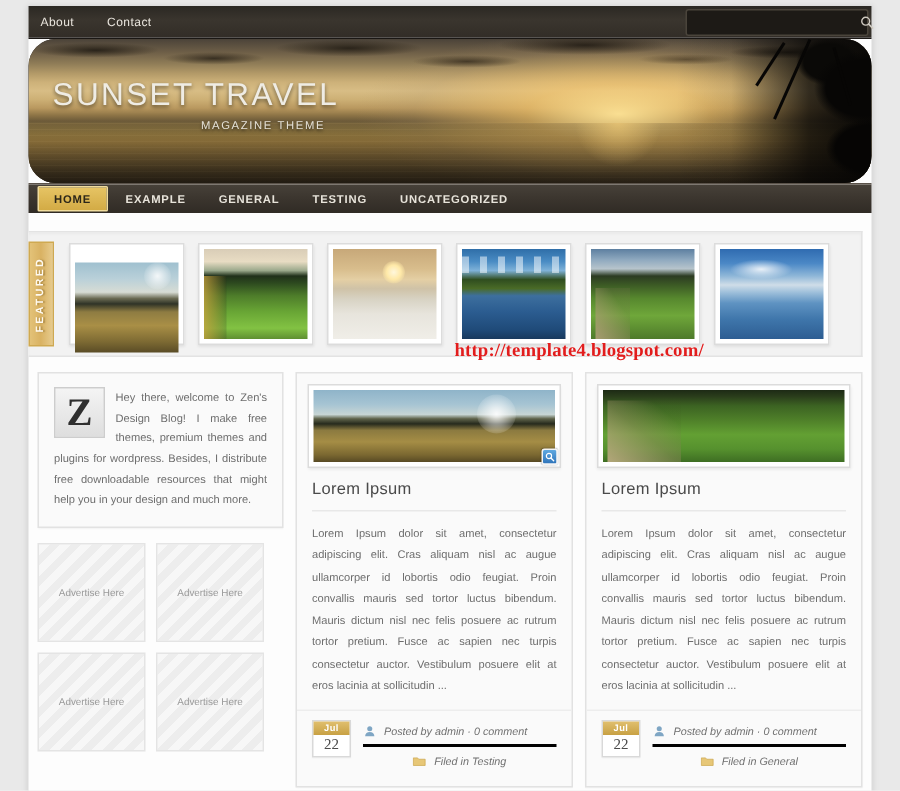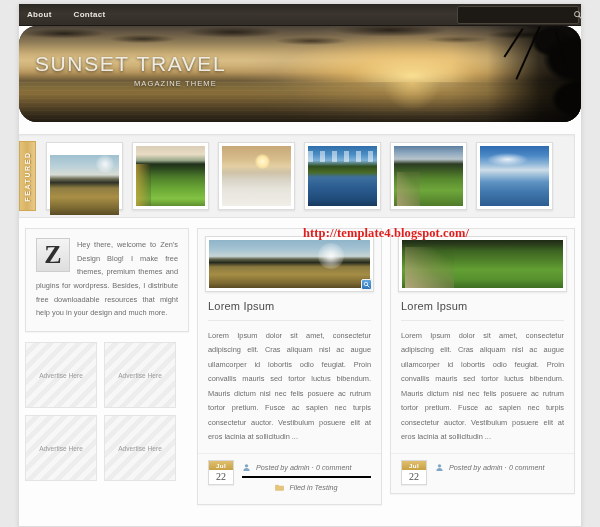"About" .topbar-link { font-weight: bold -> normal }
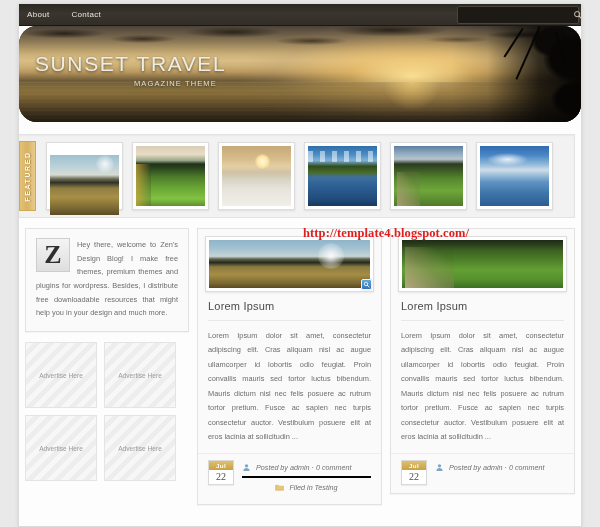"HOME" div.nav { html: none -> <div> <a>HOME</a> <a>EXAMPLE</a> <a>GENERAL</a> <a>TESTING</a> <a>UNCATEGORIZED</a> </div> }
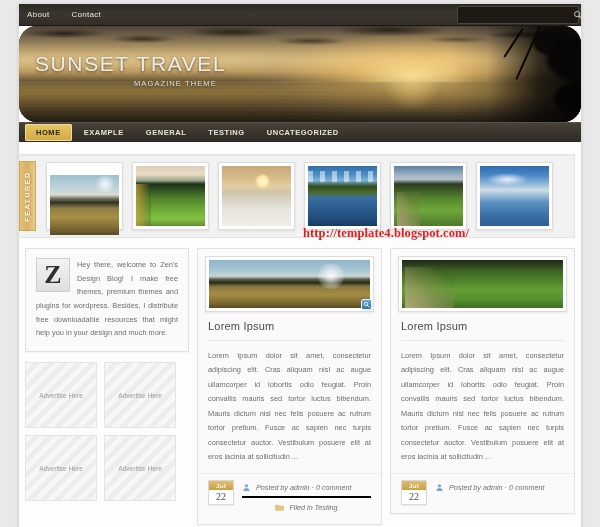"Filed in General" div.meta-row { html: none -> <div> <span> <svg> <path></path> </svg> </span> <a>Filed in General</a> </div> }
